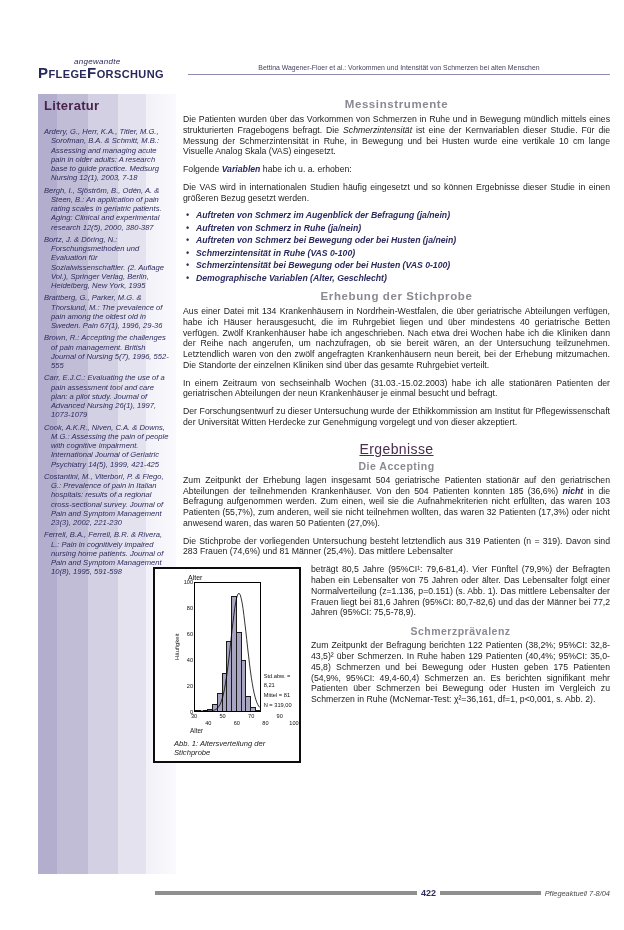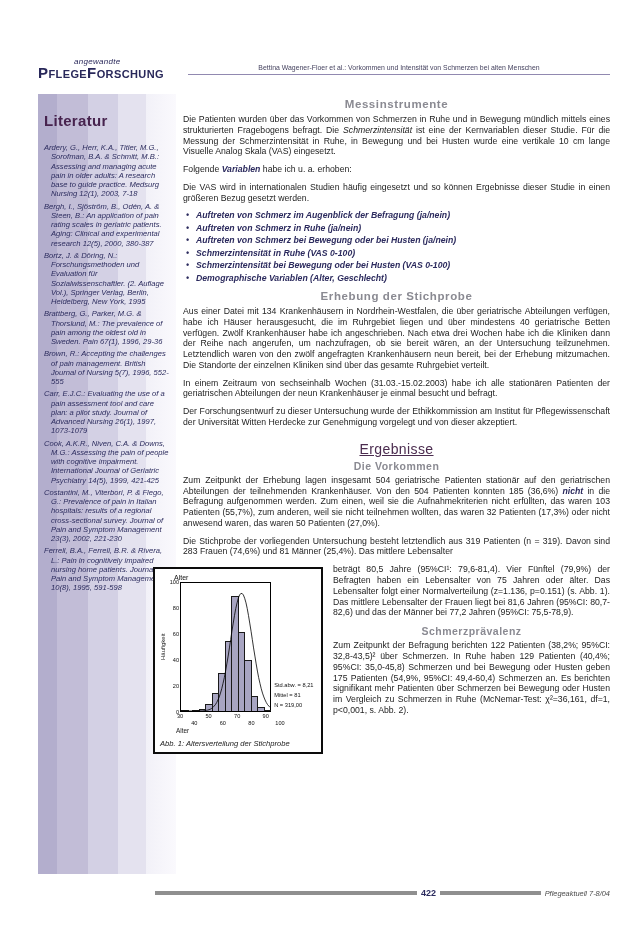"Literatur" .sb-title { font-size: 15px -> 13px; margin: 14px 0 14px 0 -> 0 0 14px 0 }
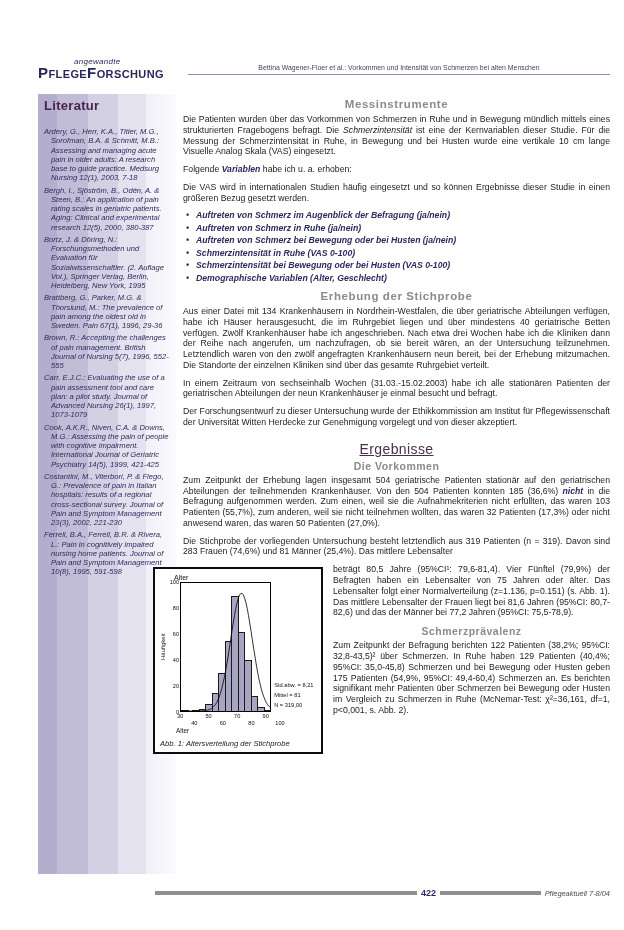"Die Vorkommen" h4.sub-head { text: Vorkommen -> Accepting }
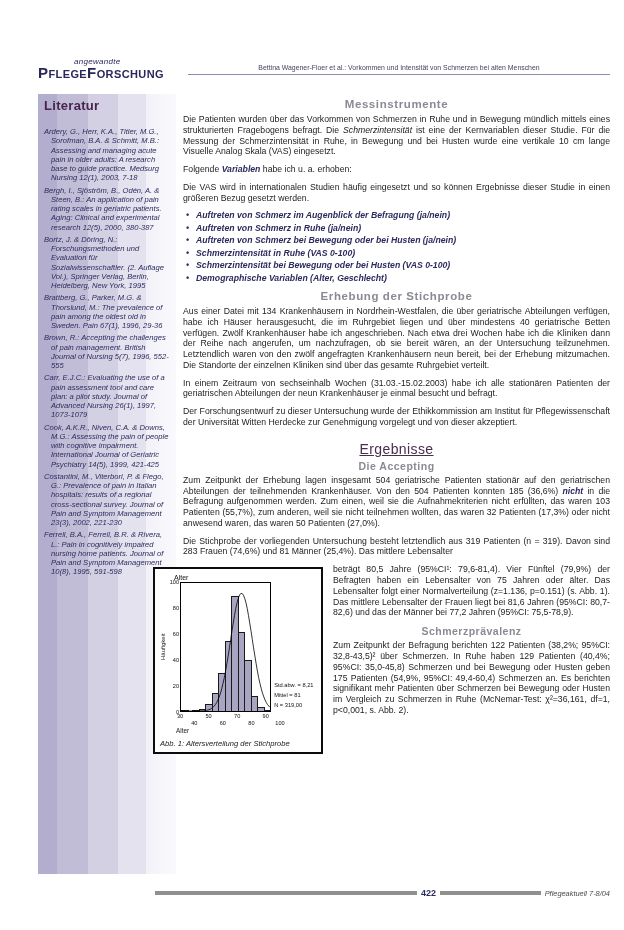"Abb. 1: Altersverteilung der Stichprobe" .figbox { padding: 5px 5px 2px 5px -> 5px 5px 2px 19px; width: 170px -> 148px }
